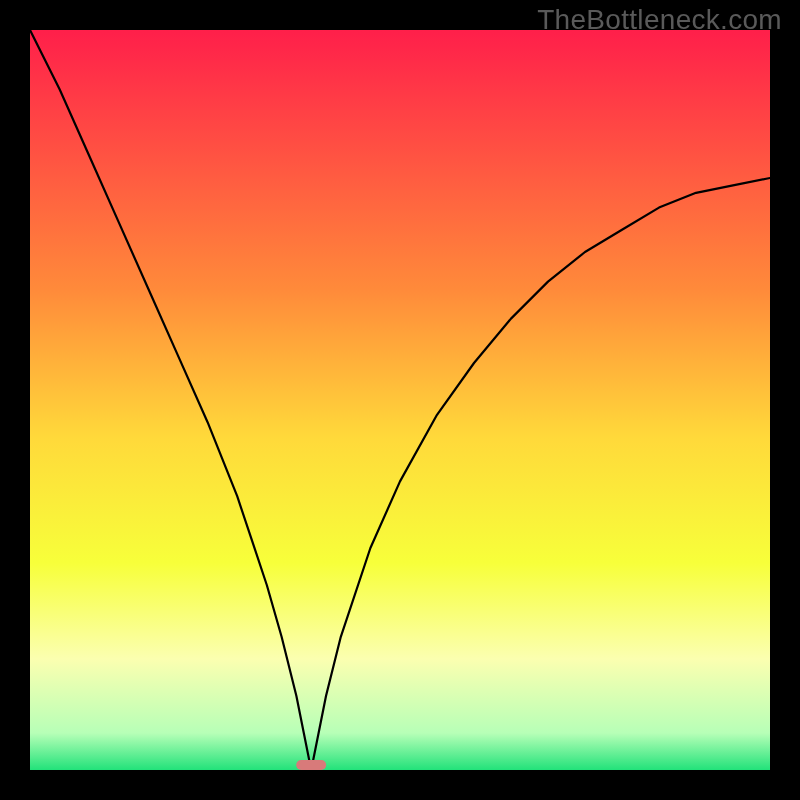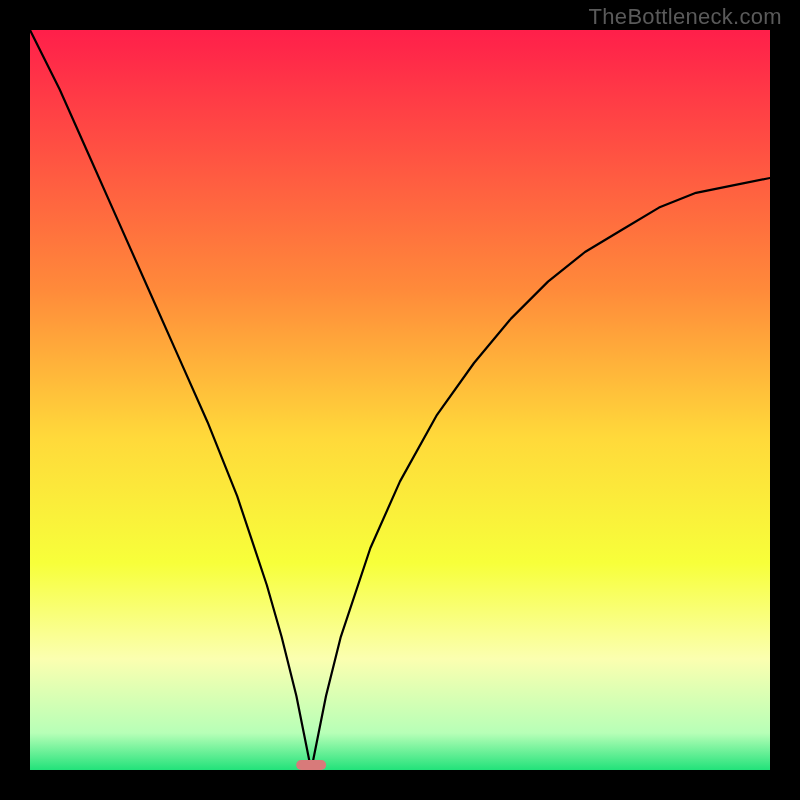"TheBottleneck.com" .watermark { font-size: 22px -> 28px }
